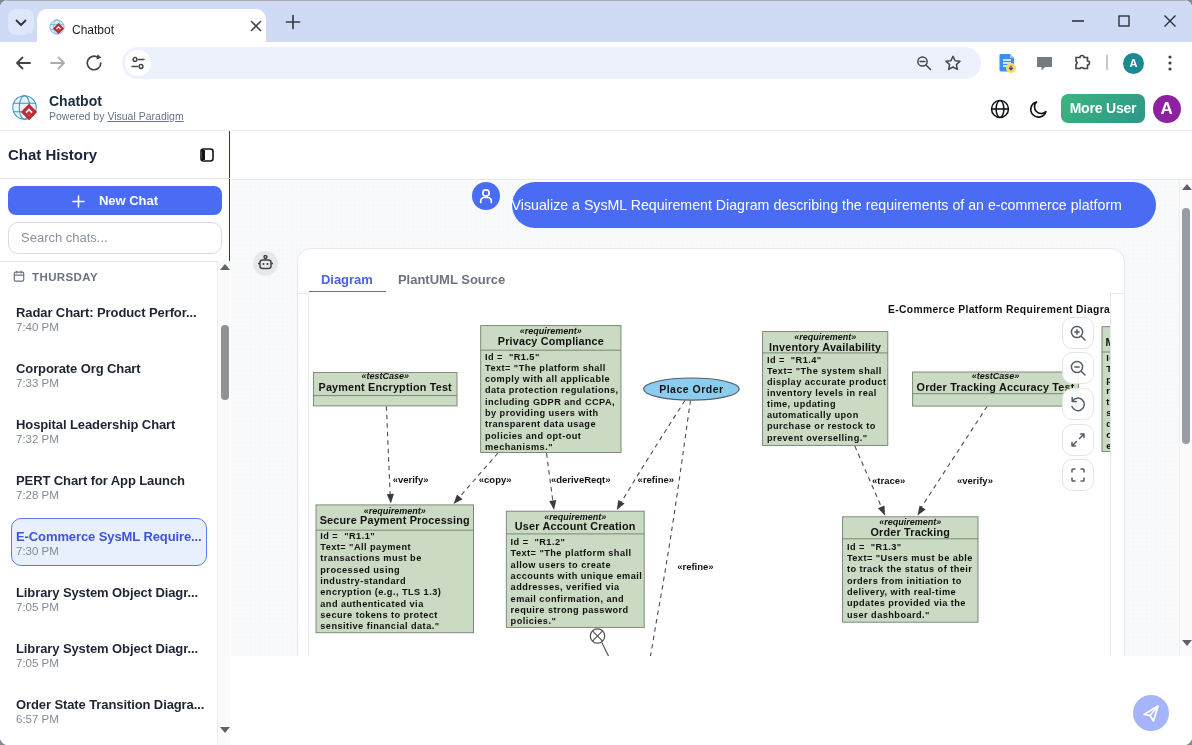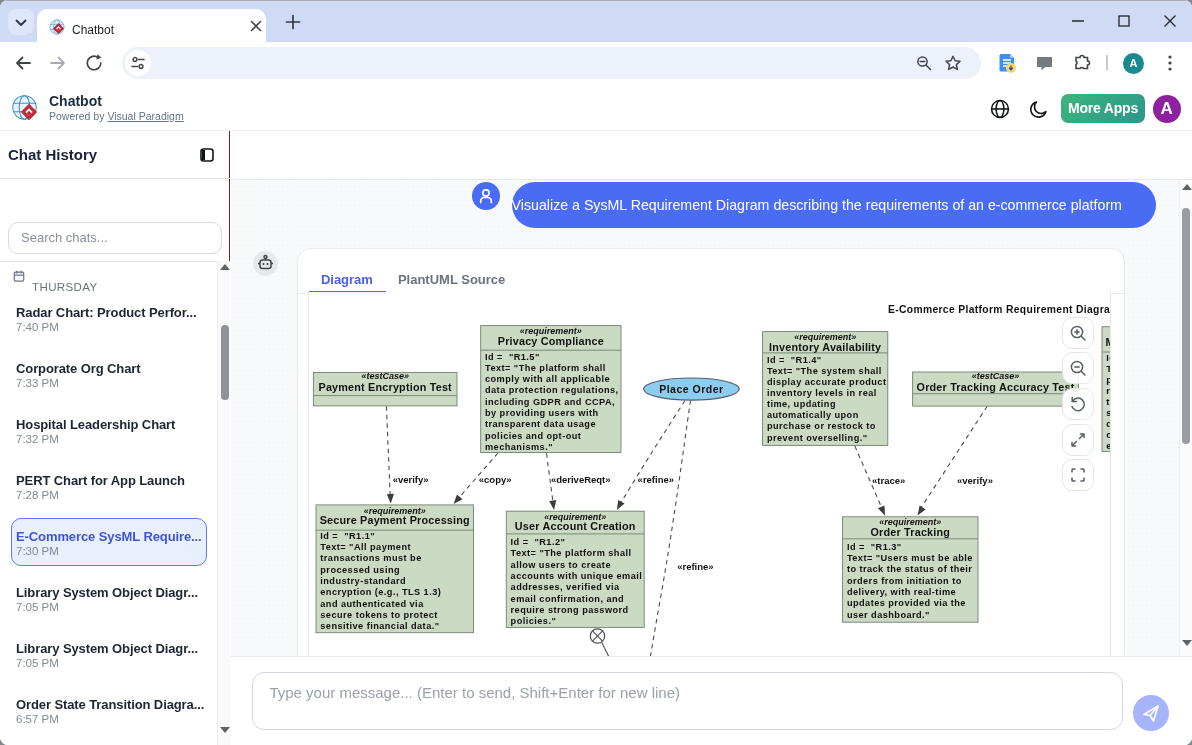"More Apps" div.moreapps { text: Apps -> User }
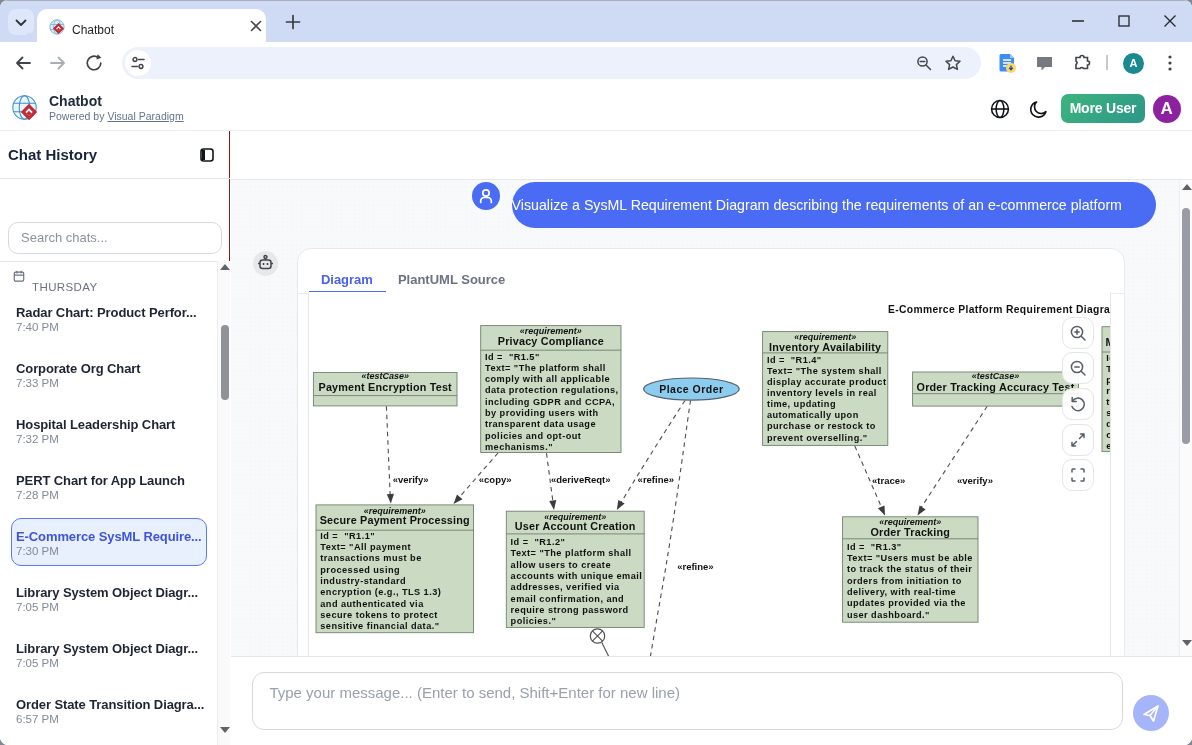"New Chat" div.newchat { html: none -> <div><svg> <path></path> </svg>New Chat</div> }
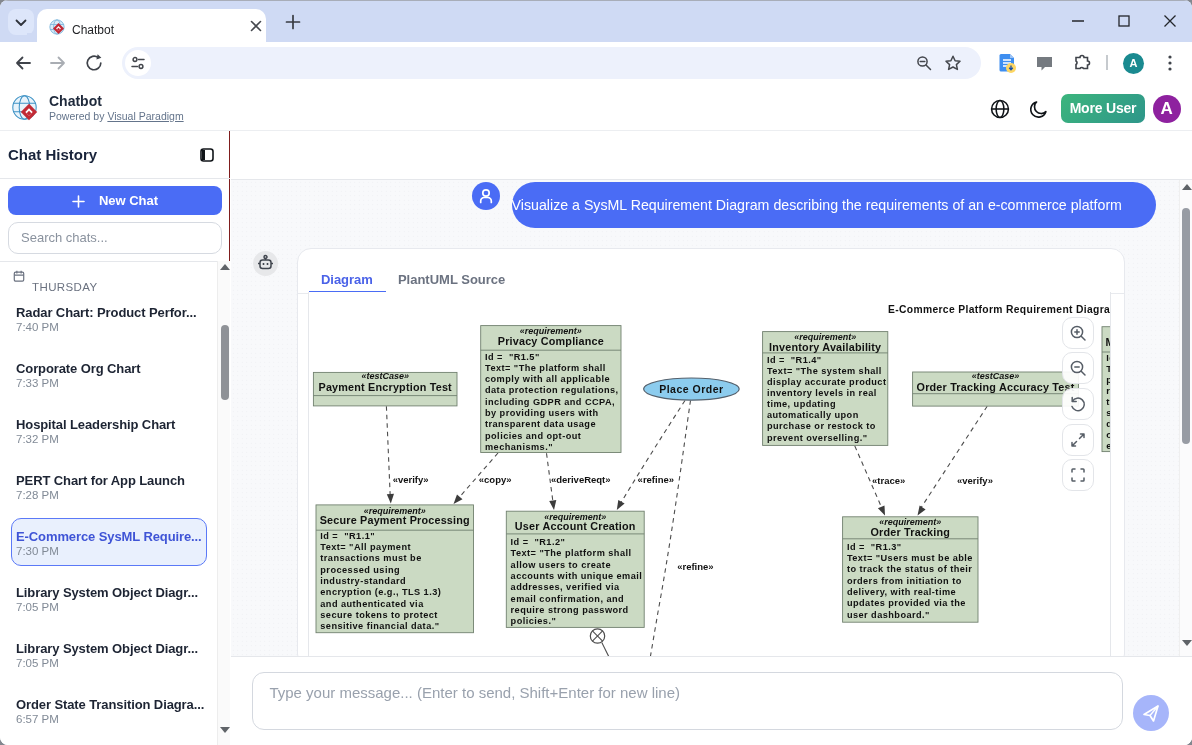"THURSDAY" .thursday { font-weight: normal -> bold; top: 150px -> 140px }
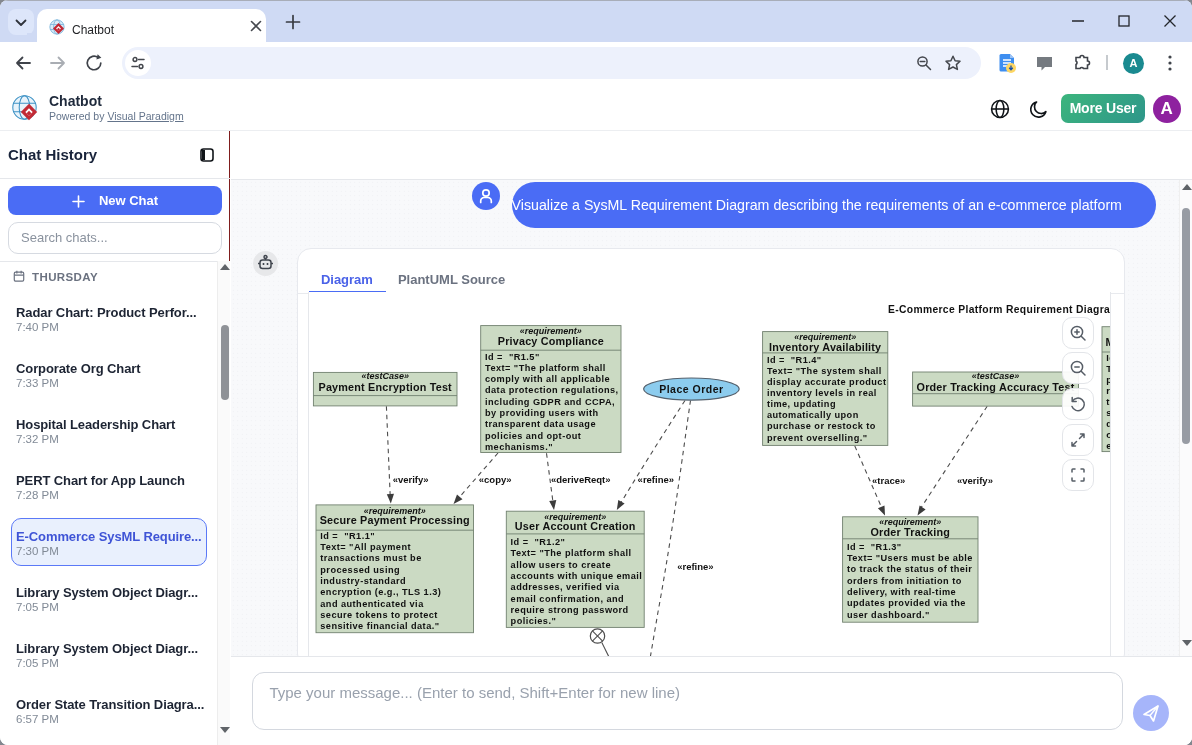"Type your message... (Enter to" div.inputbar { html: <div> <div> <span>Type your message... (Enter to send, Shift+Enter for new line)</span> </div> </div> -> none }
